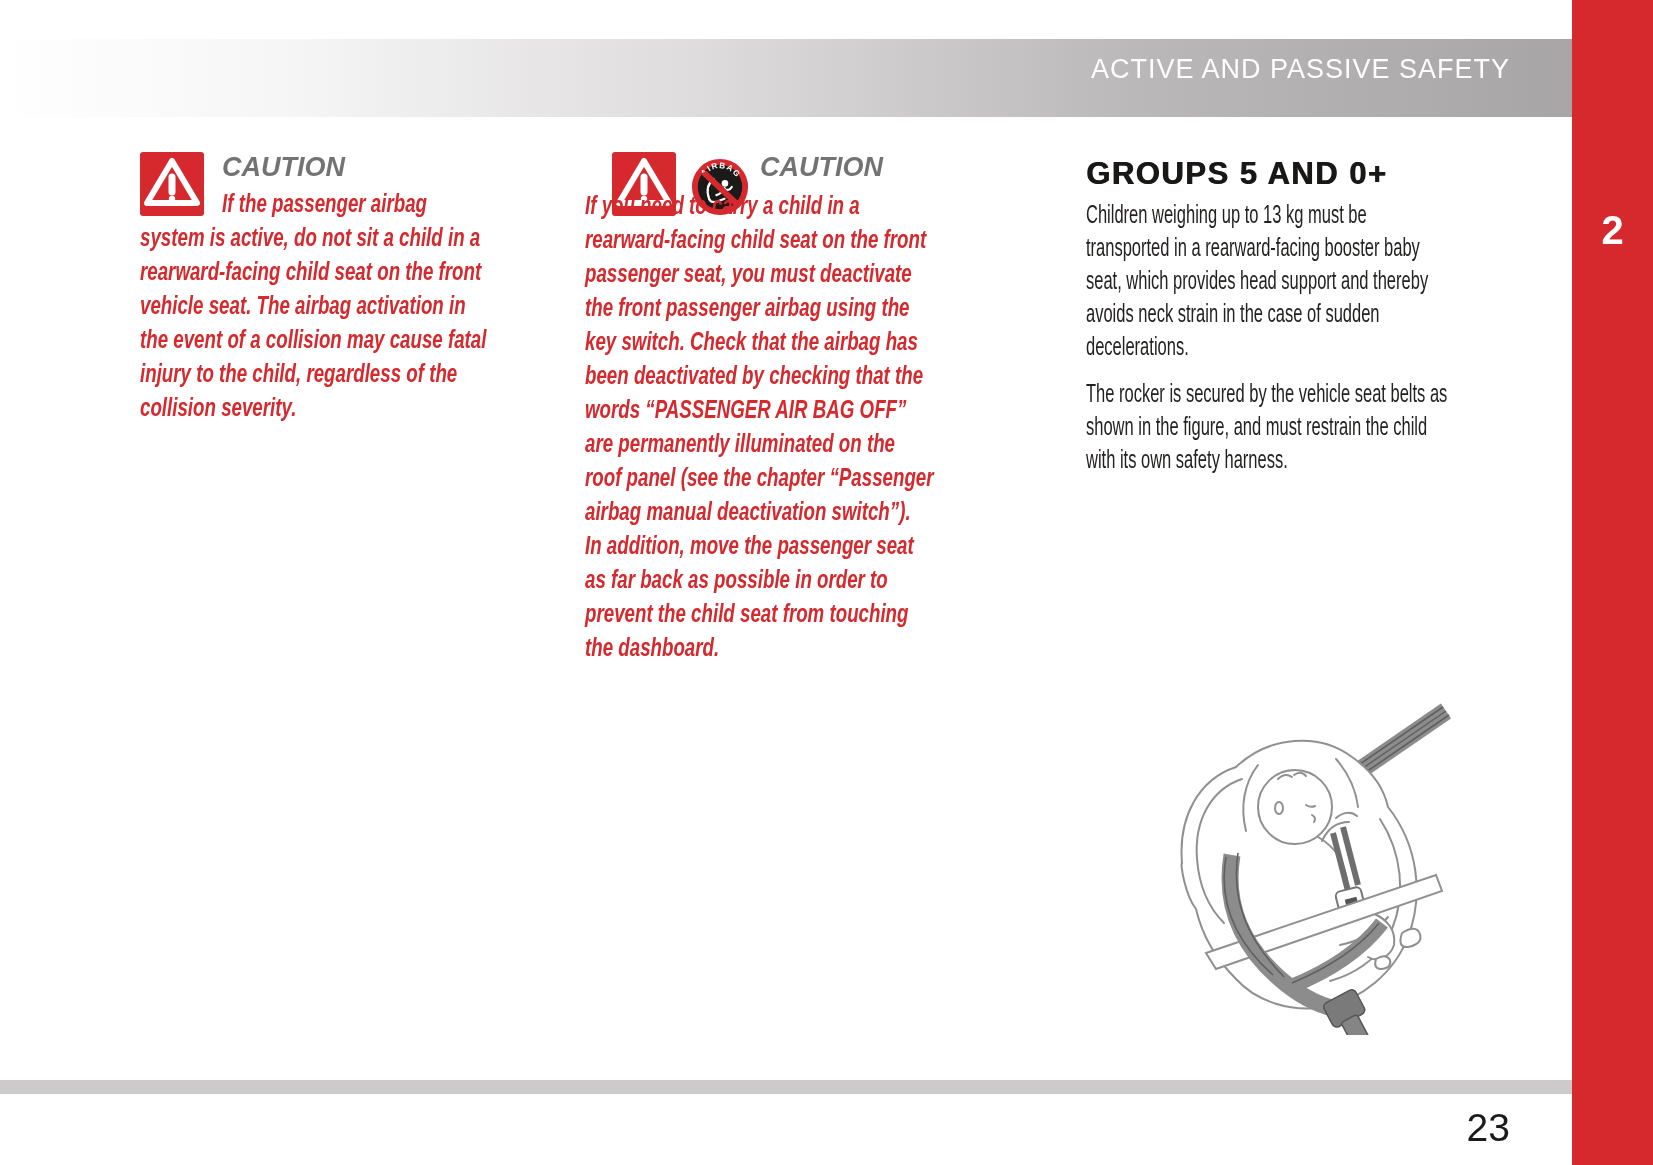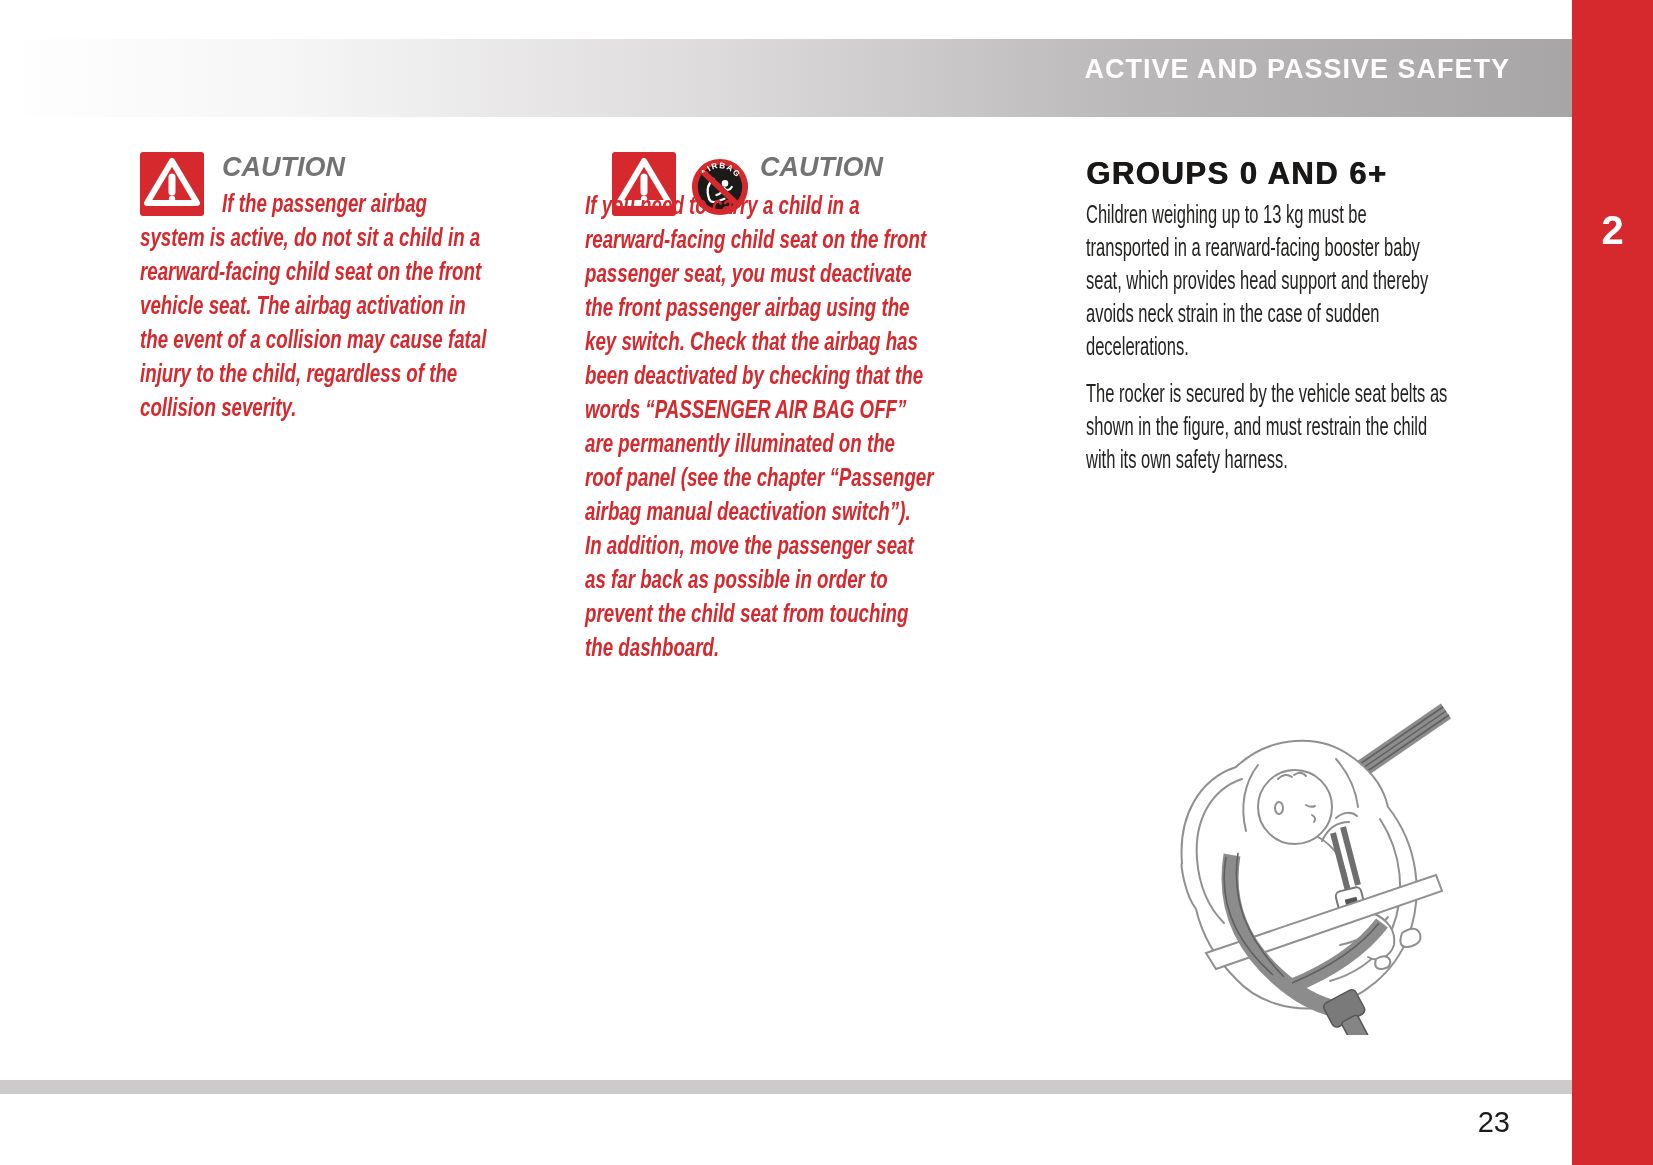"ACTIVE AND PASSIVE SAFETY" .header-title { font-weight: bold -> normal }
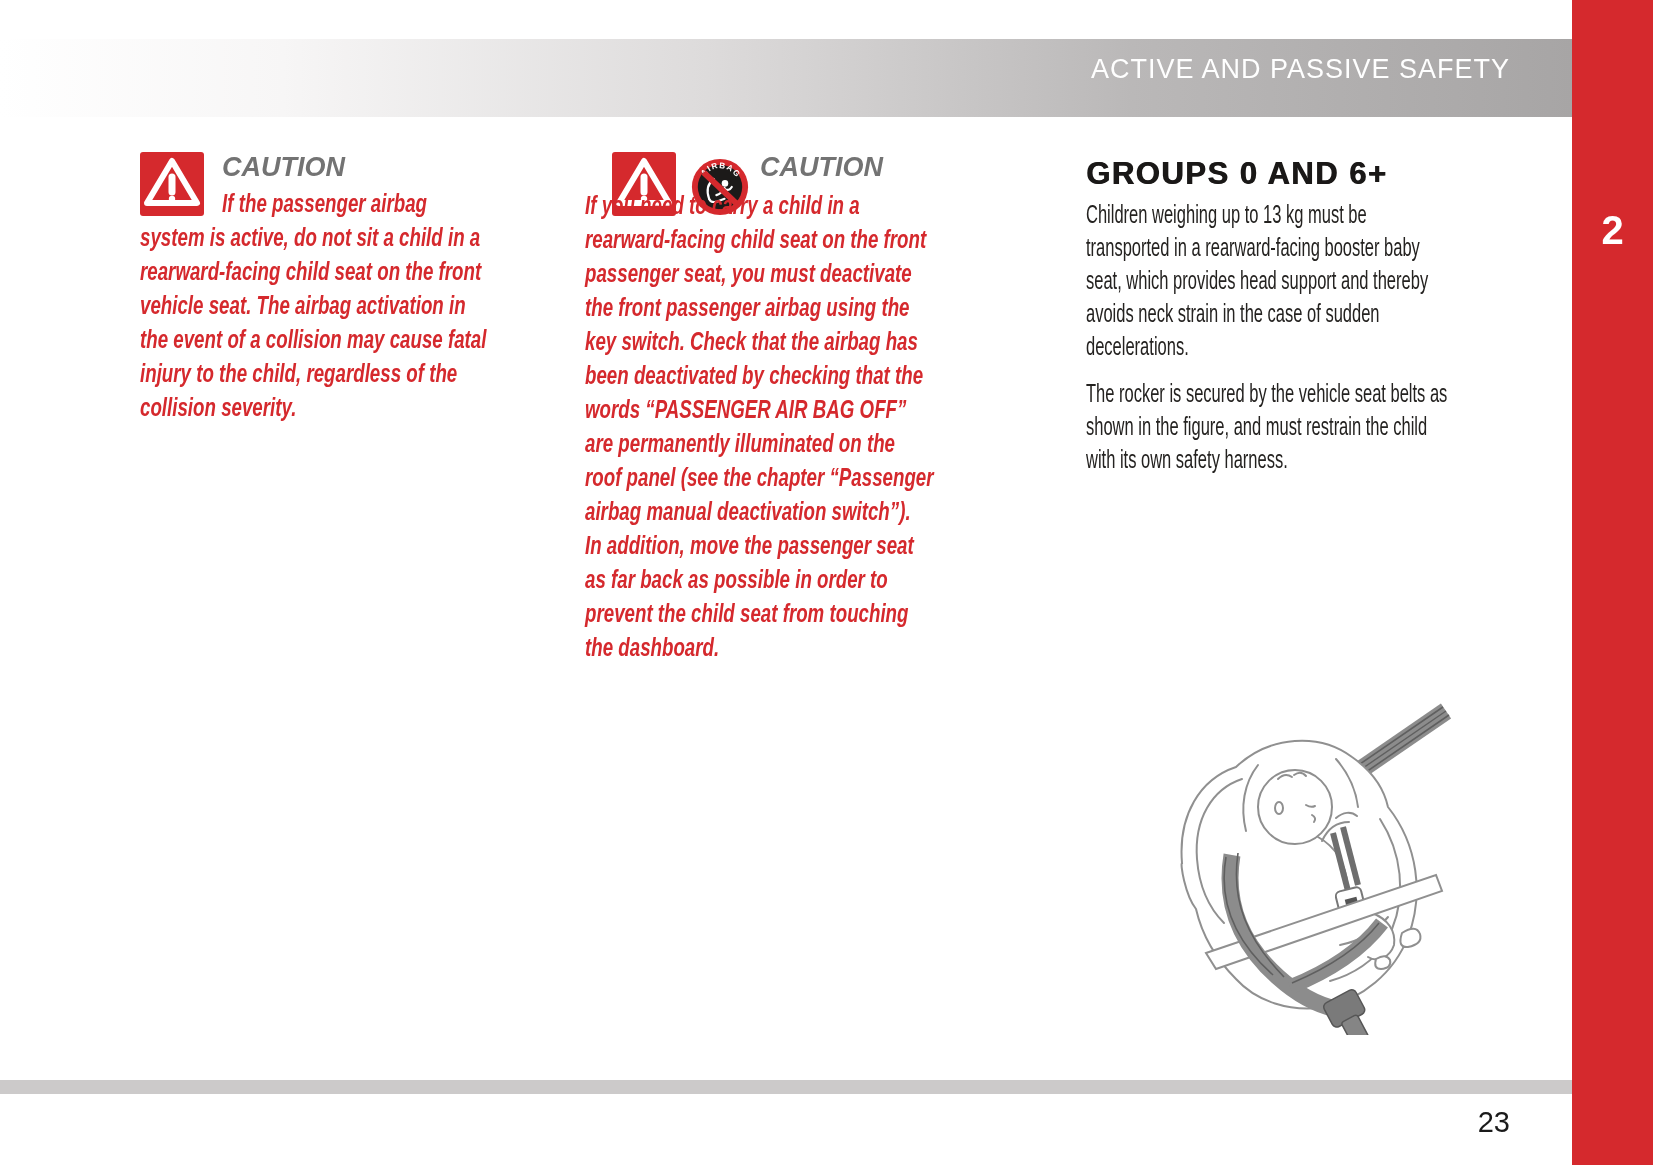"GROUPS 0 AND 6+" div.groups-head { text: 0 AND 6+ -> 5 AND 0+ }
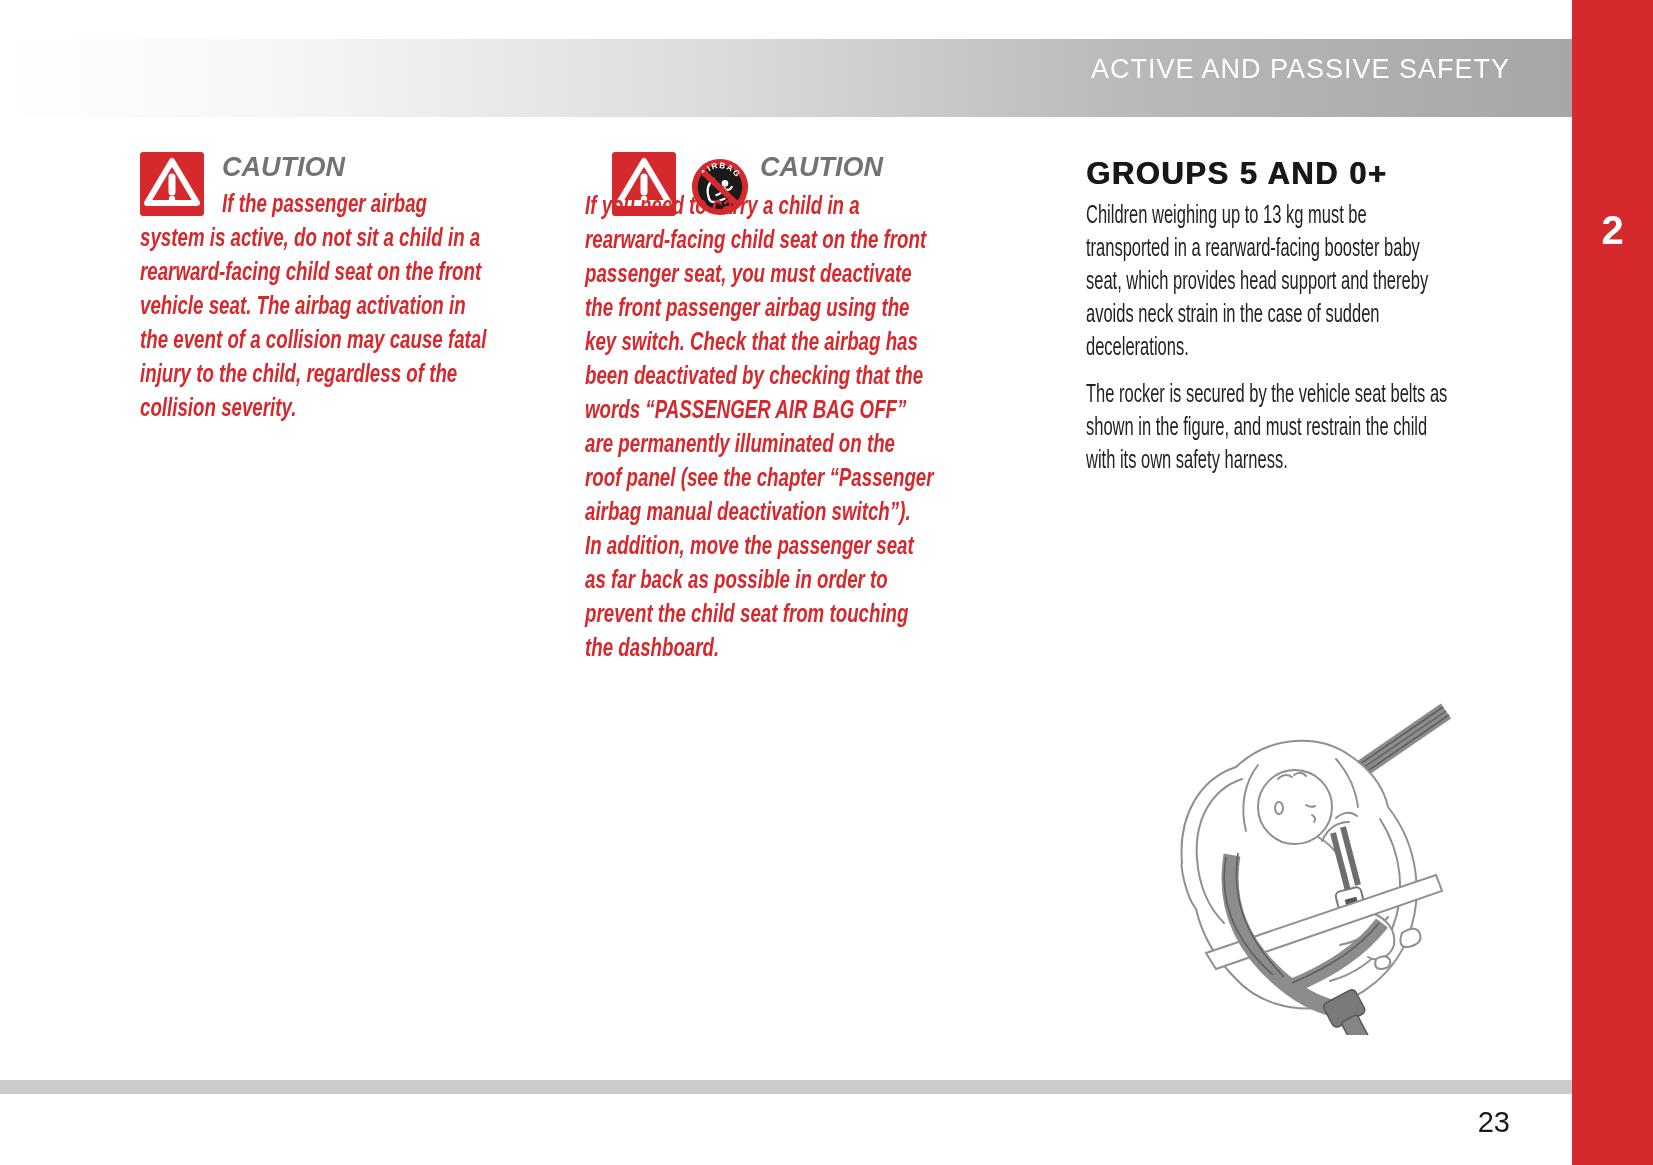"23" .page-num { font-size: 29px -> 39px }
